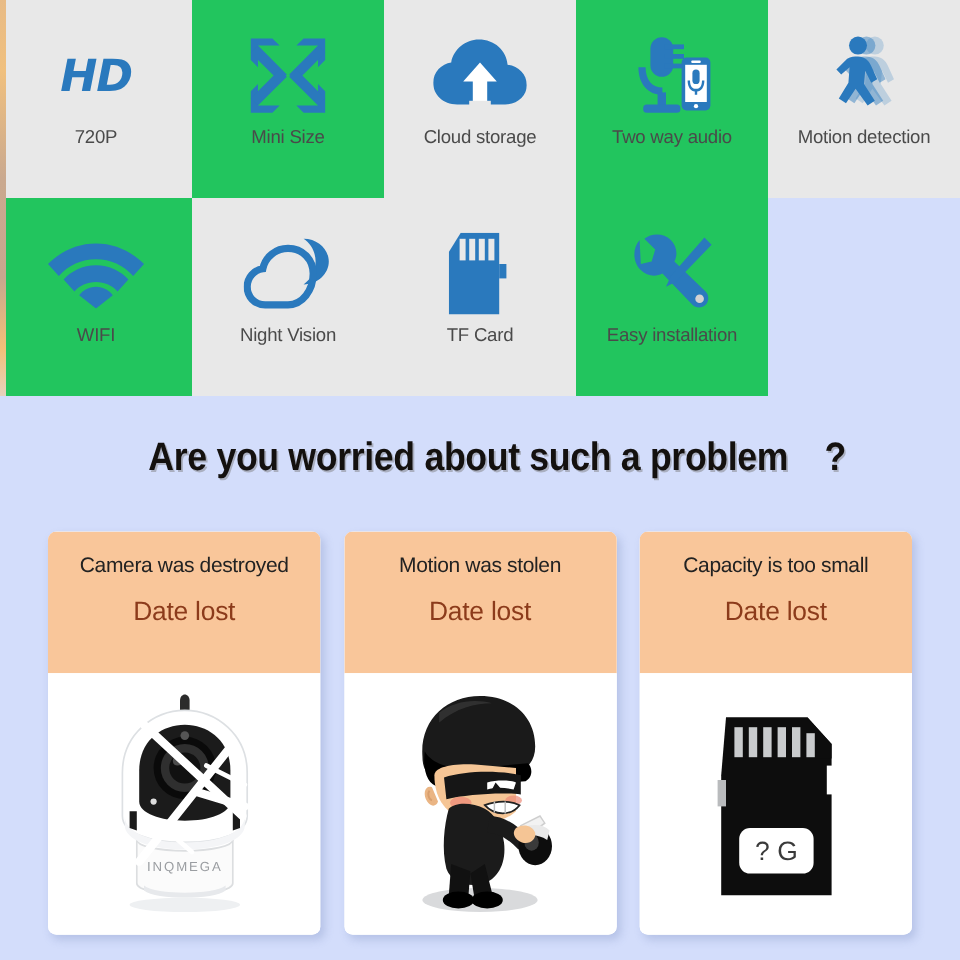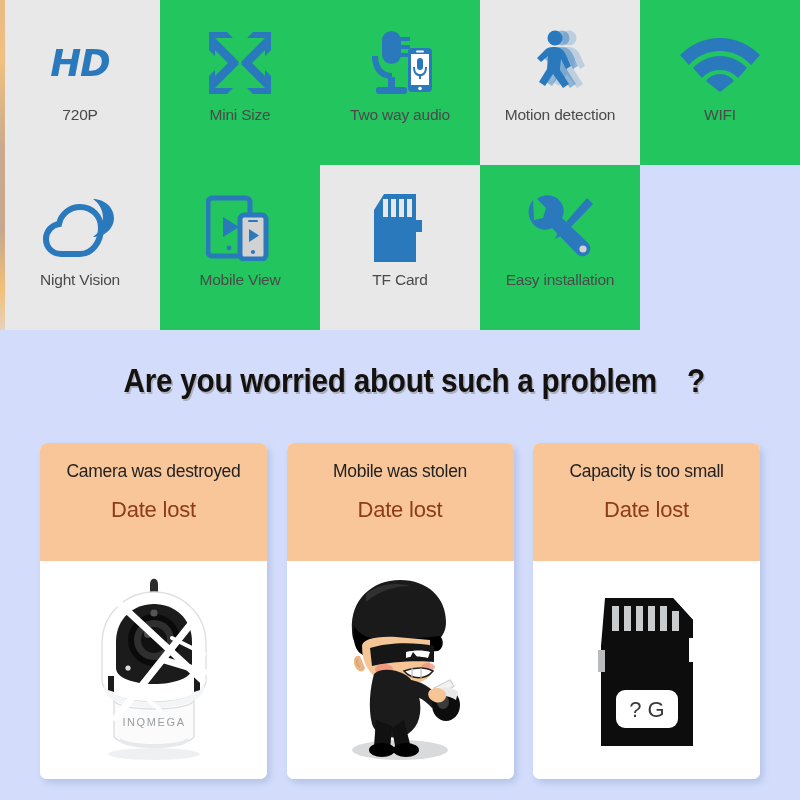"Cloud storage" div.tile { html: none -> <div> <div> <svg> <path></path> <path></path> <rect></rect> </svg> </div> <div>Cloud storage</div> </div> }
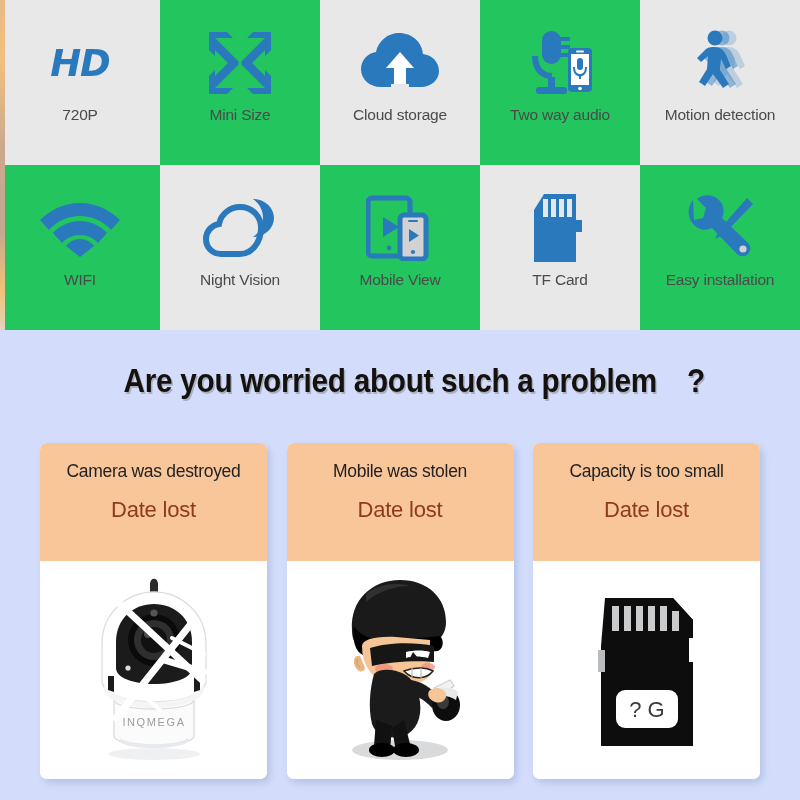"Mobile View" div.tile { html: <div> <div> <svg> <rect></rect> <path></path> <circle></circle> <rect></rect> <path></path> <rect></rect> <circle></circle> </svg> </div> <div>Mobile View</div> </div> -> none }
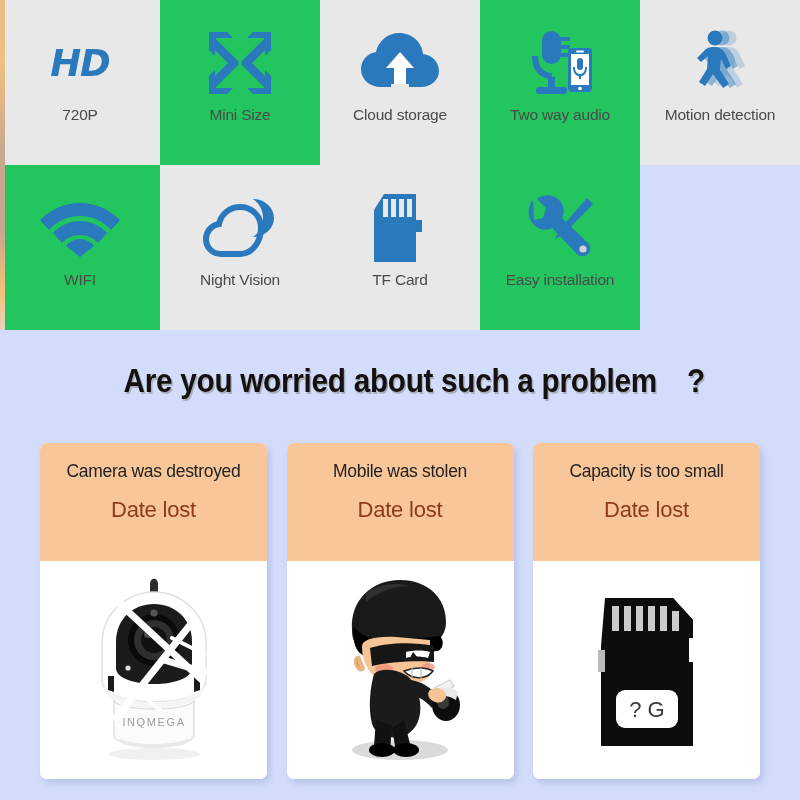"Mobile was stolen" div.card-t1 { text: Mobile -> Motion }
